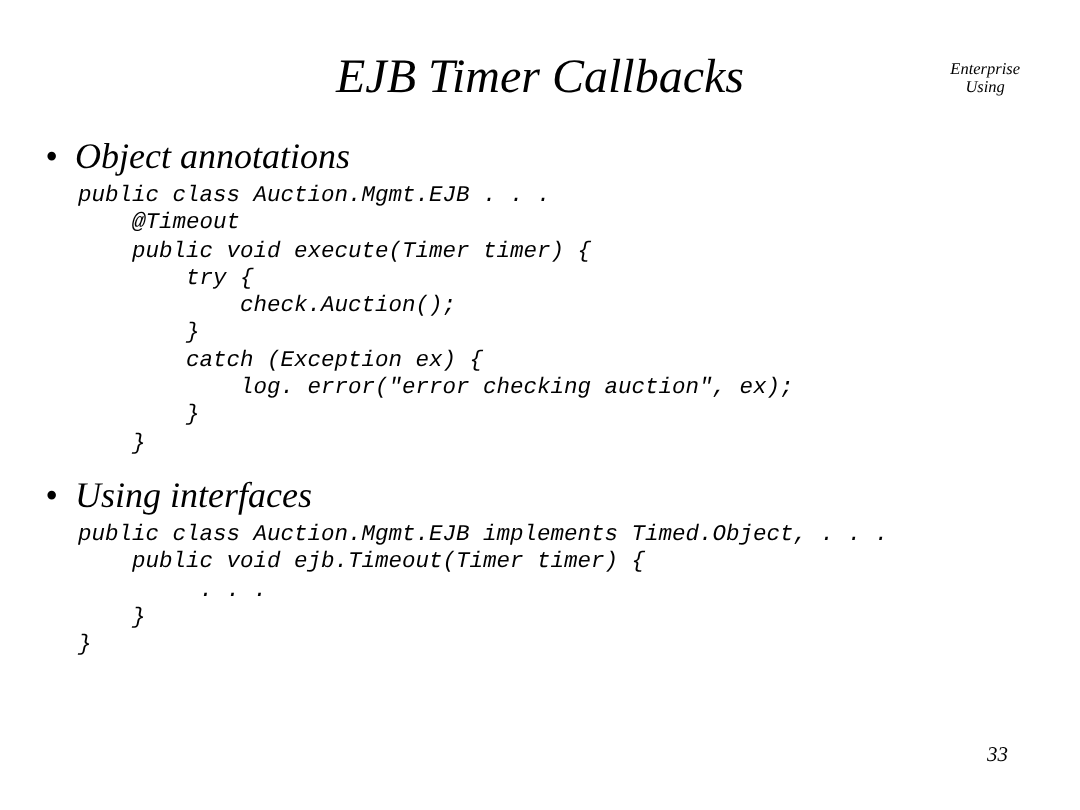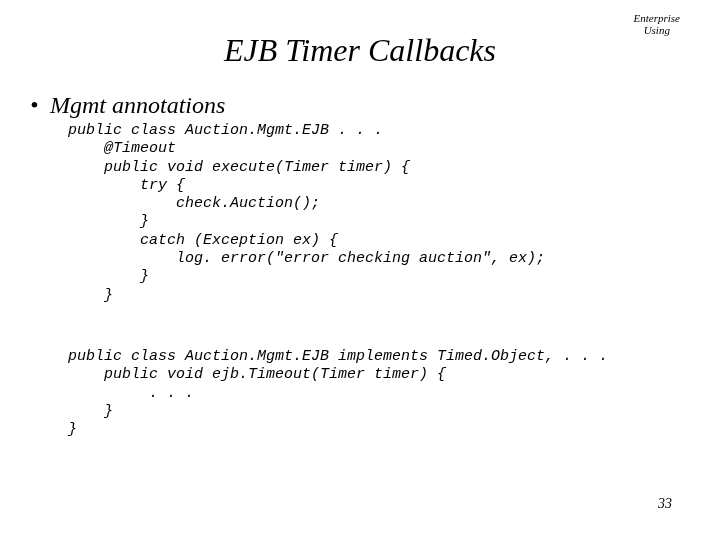"Enterprise" .corner { top: 12px -> 40px }
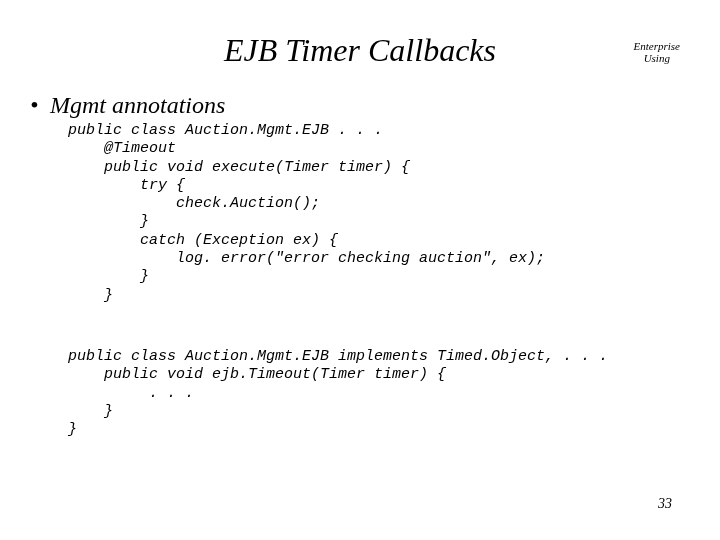"Mgmt annotations" span { text: Mgmt -> Object }
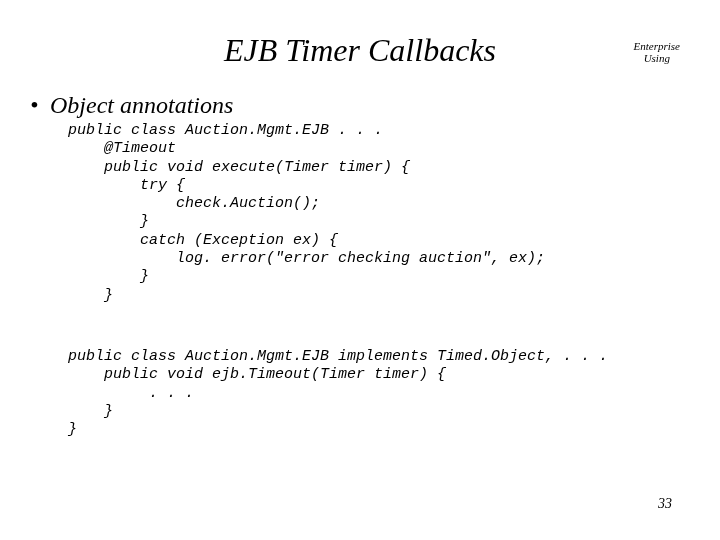"public class Auction.Mgmt.EJB . ." .code { left: 68px -> 52px }
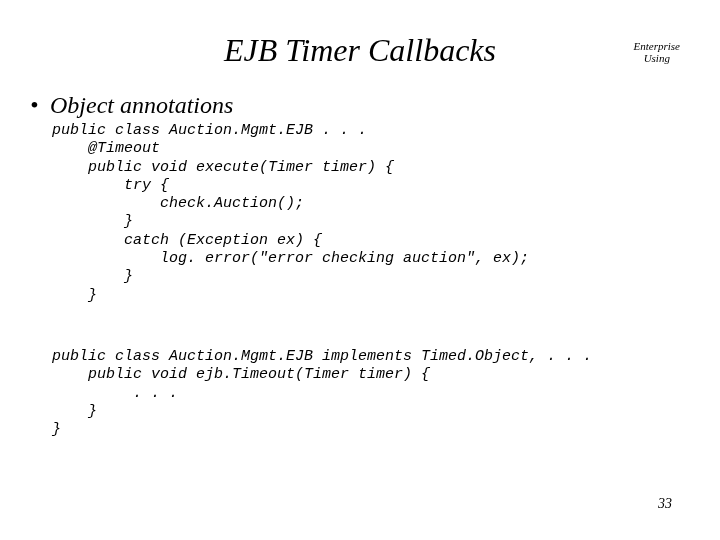"• Using interfaces" div.bullet { html: none -> <div> <span>•</span><span>Using interfaces</span> </div> }
